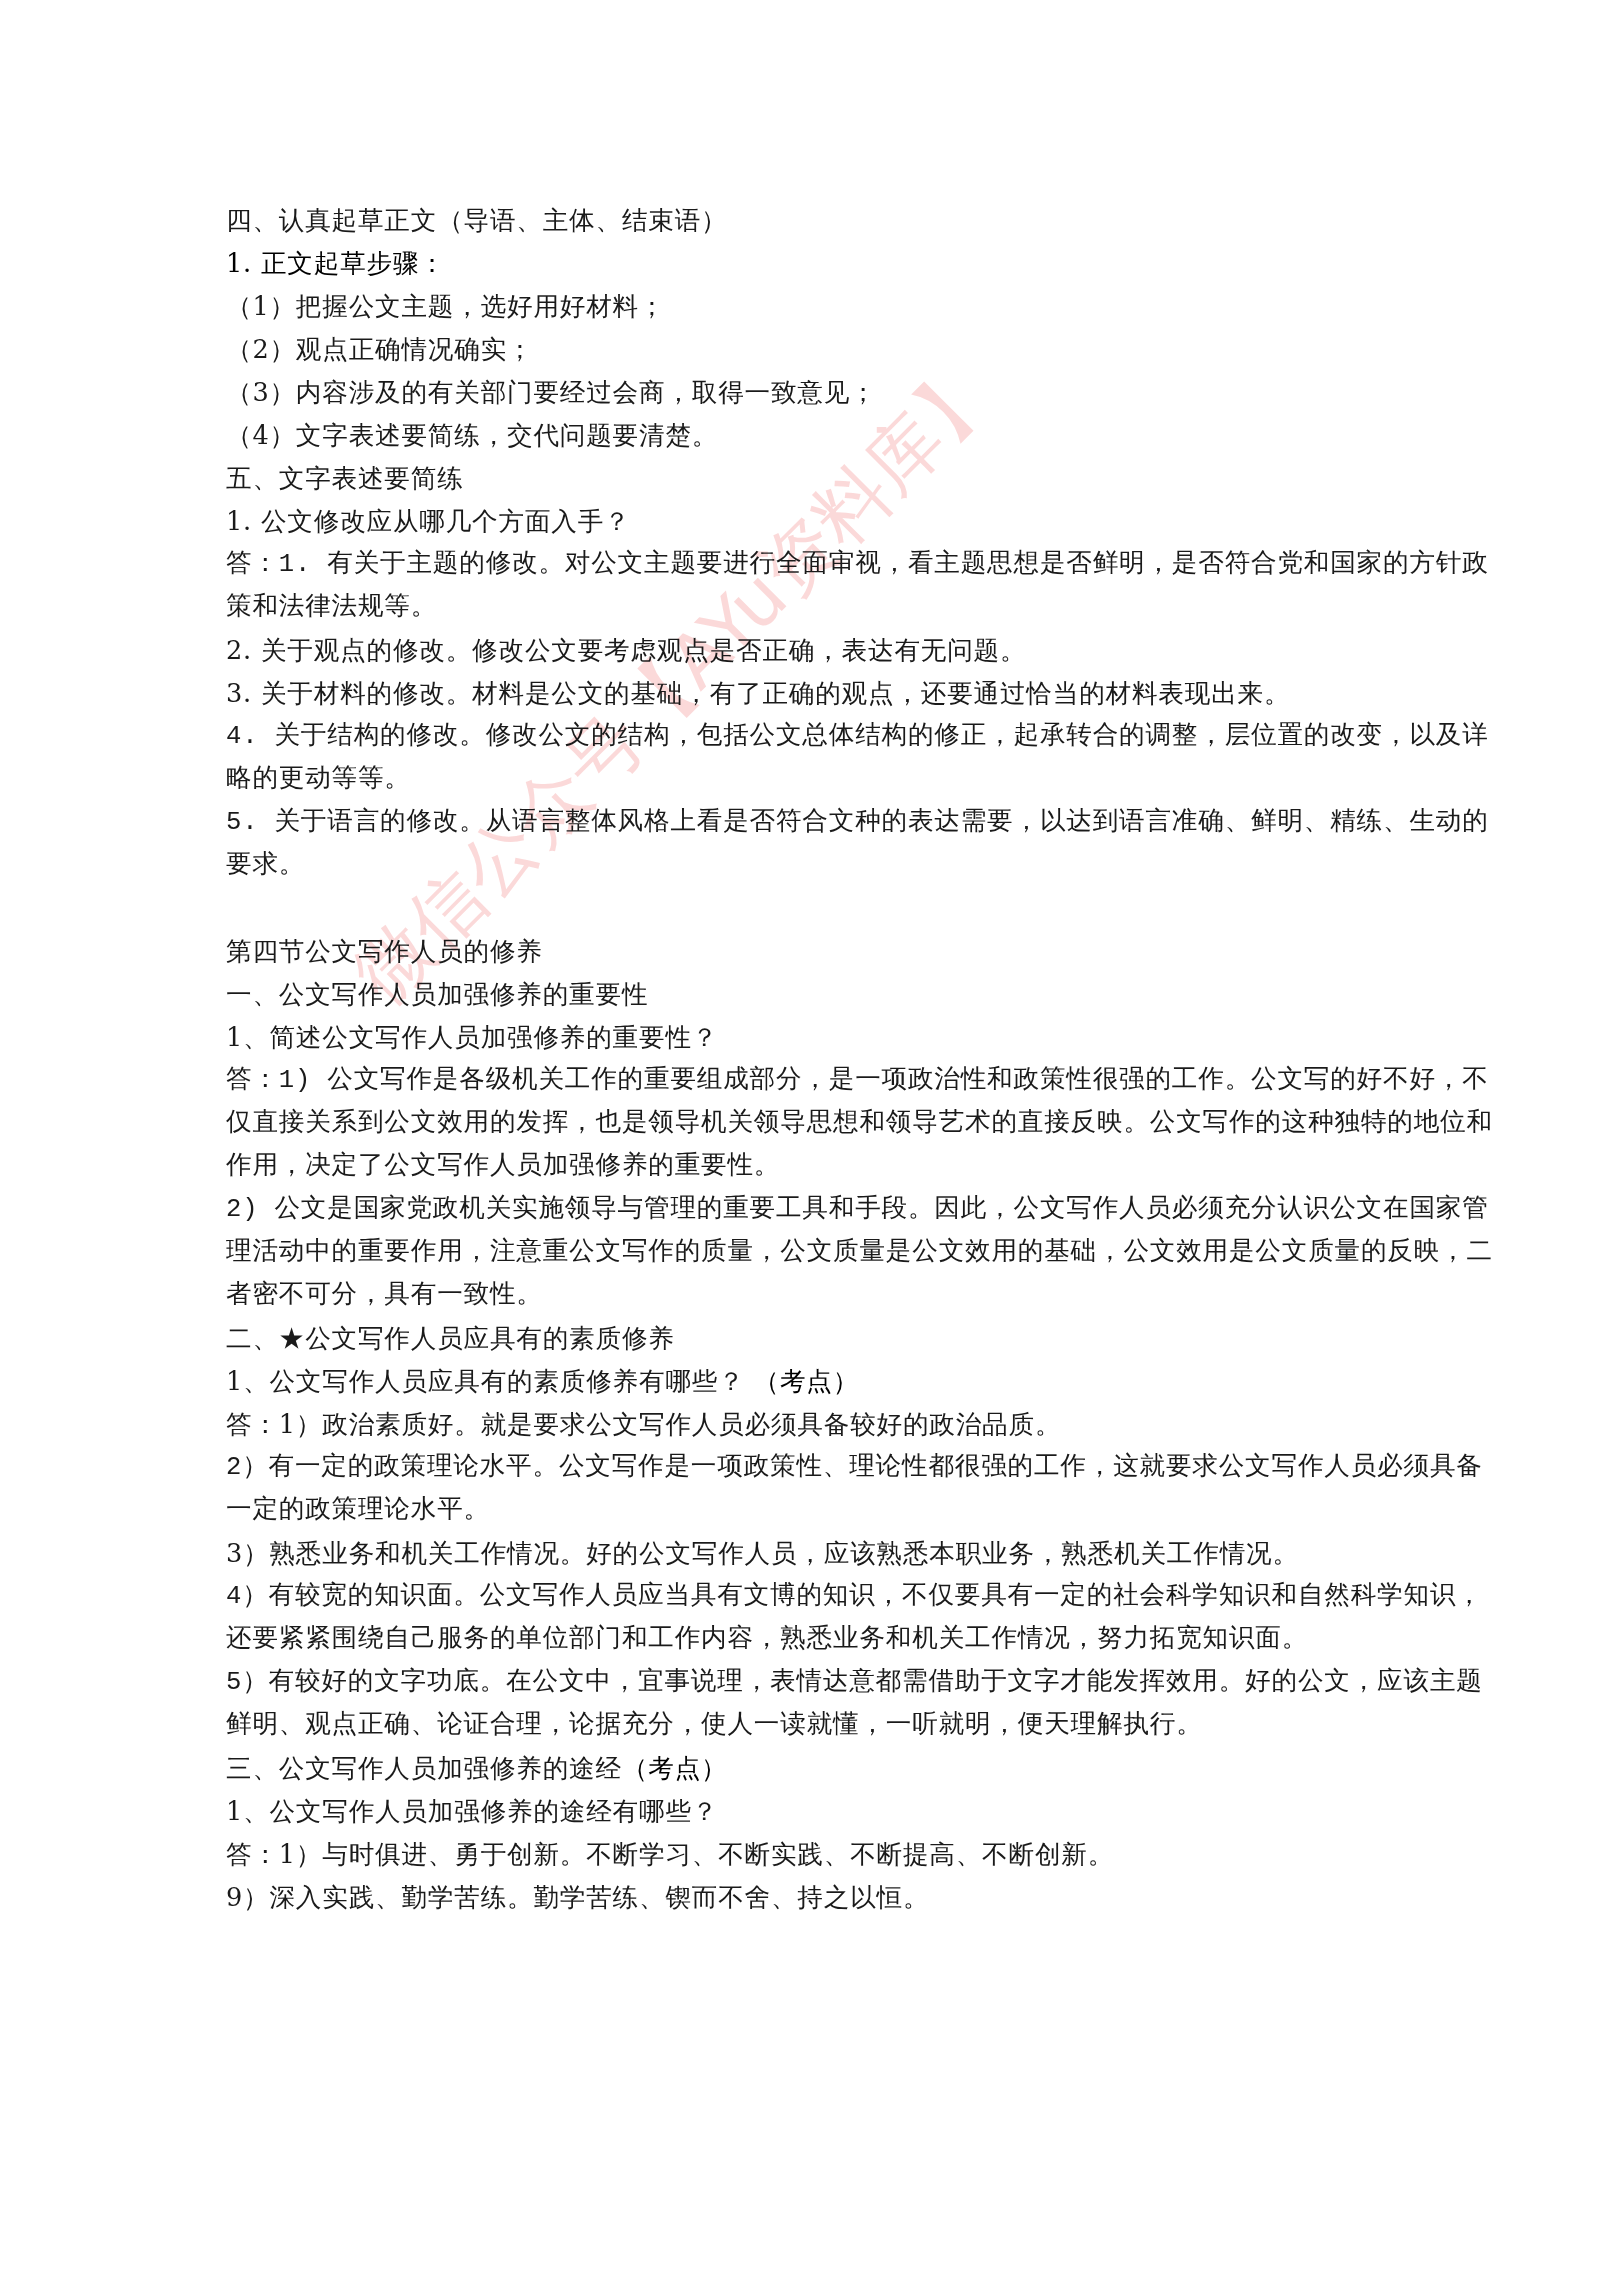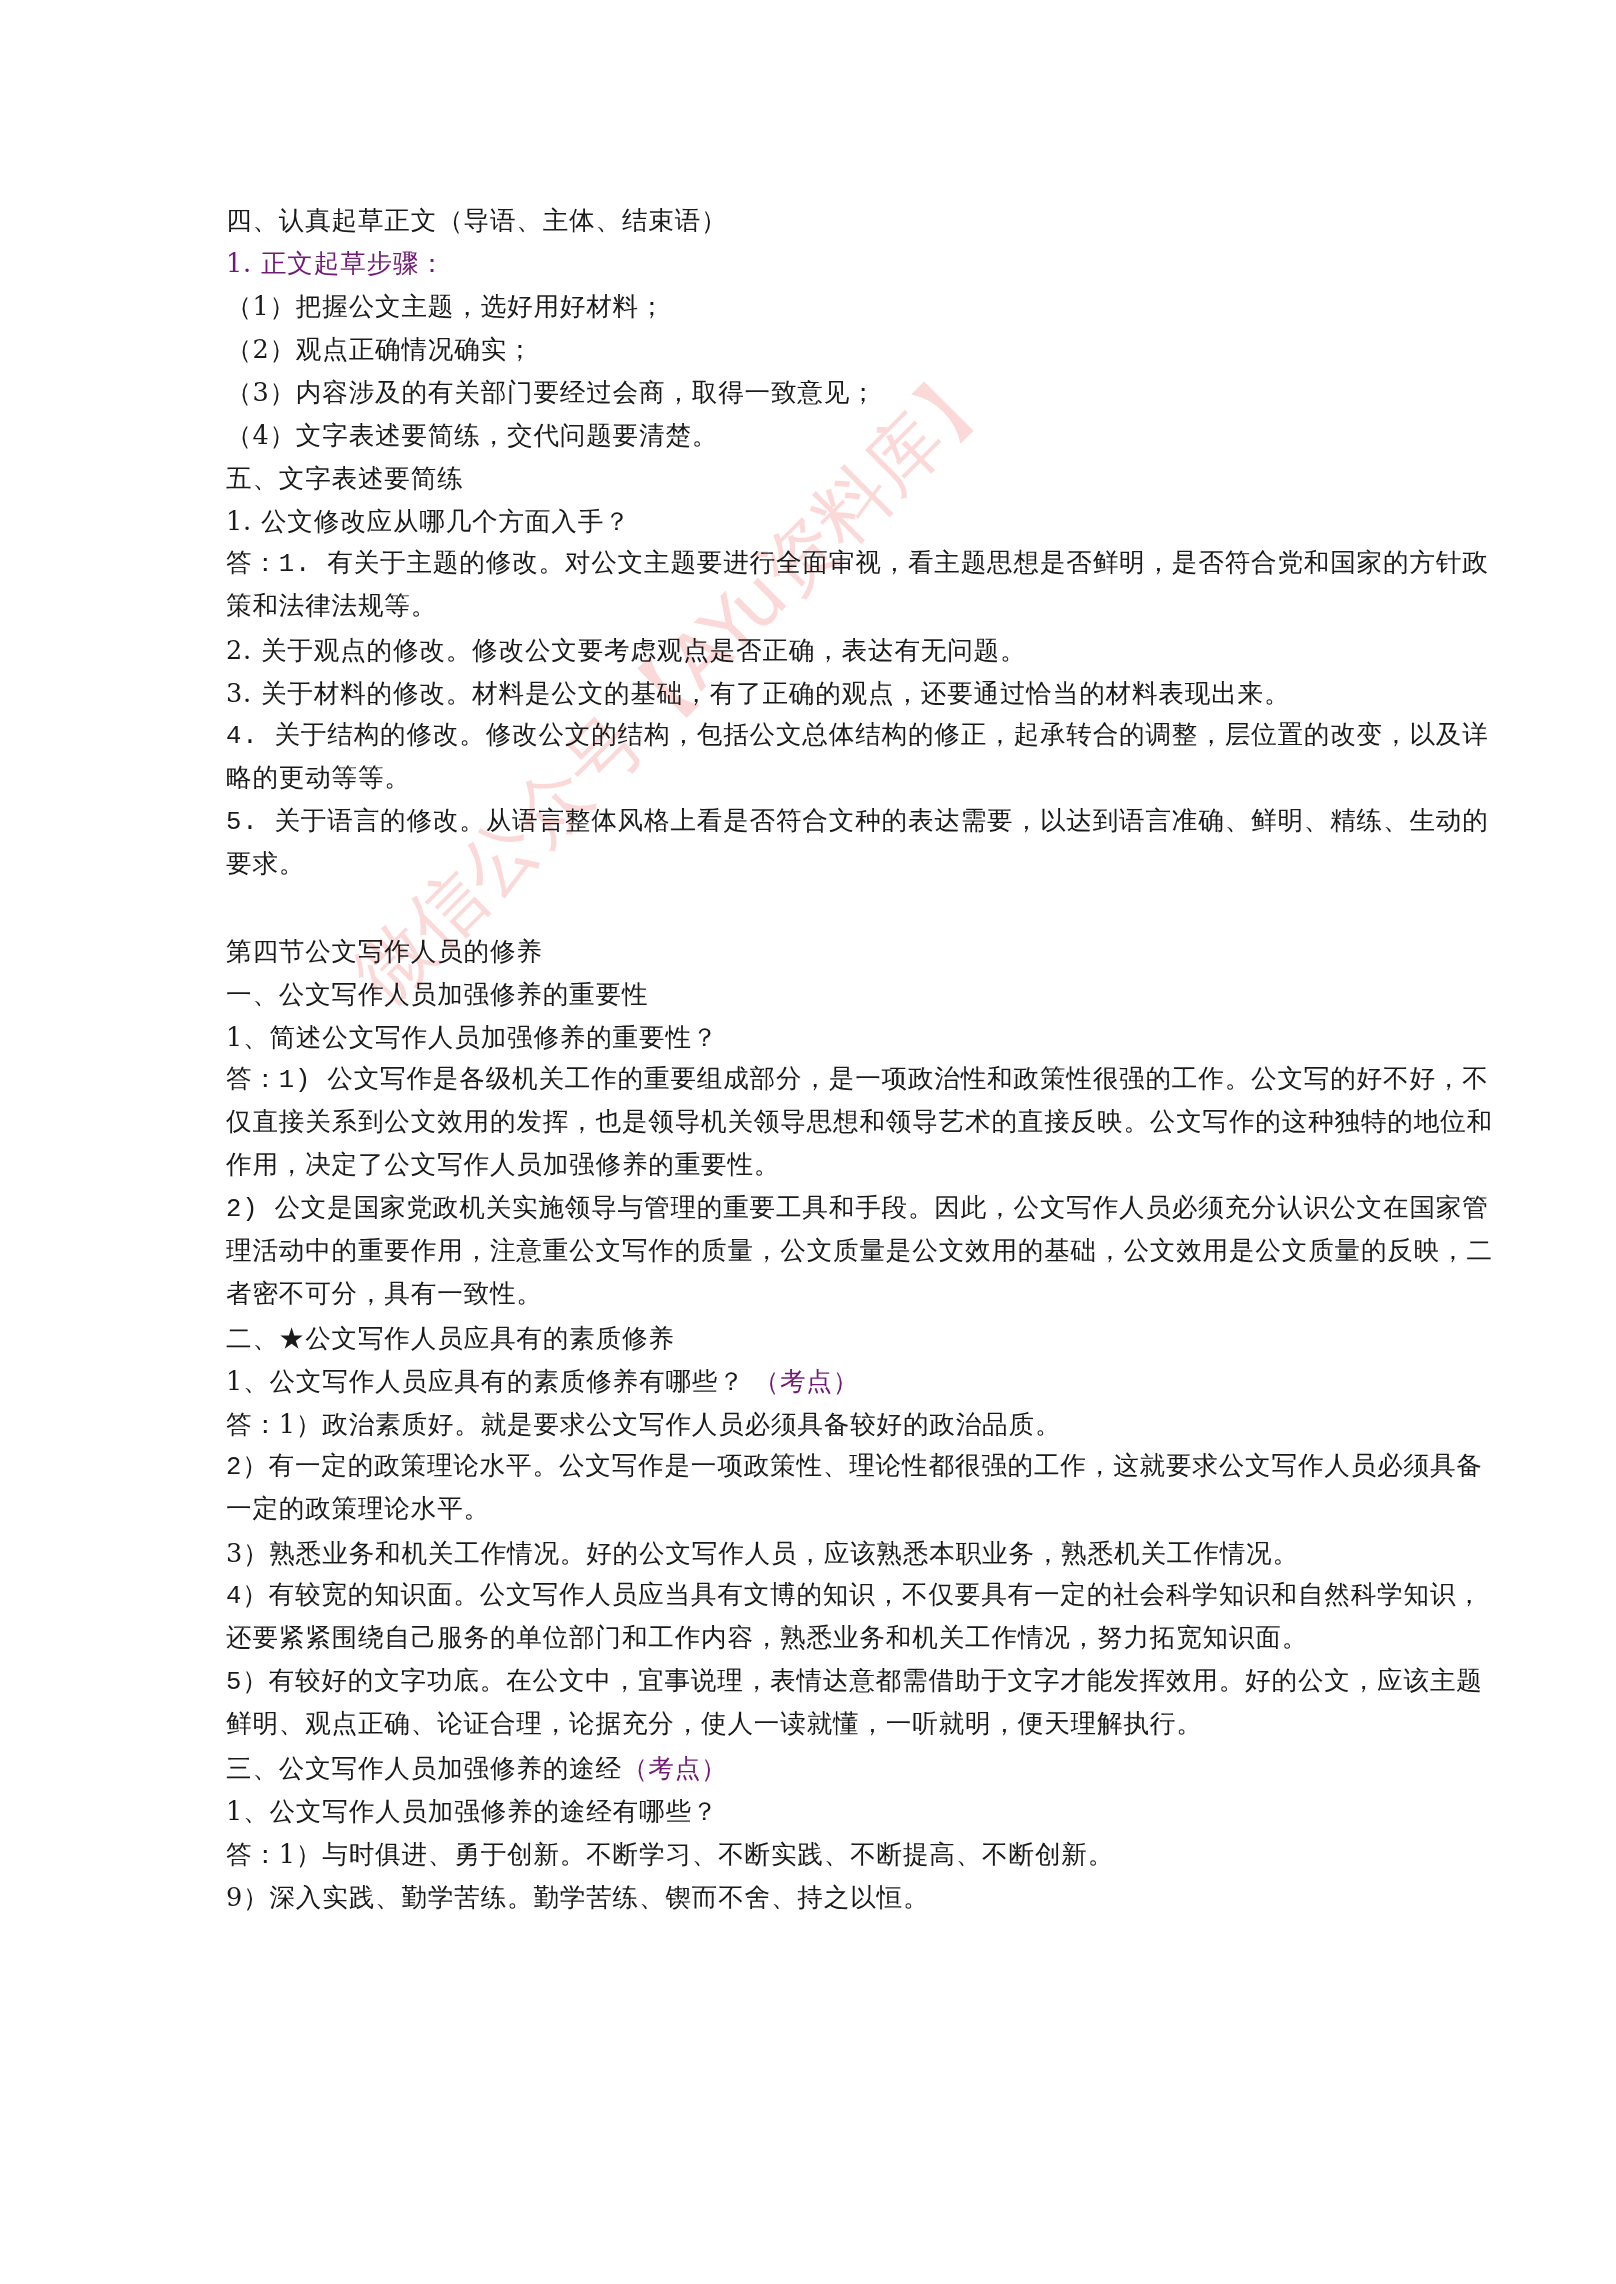"1. 正文起草步骤：" .green { color: #701a75 -> #000000 }
